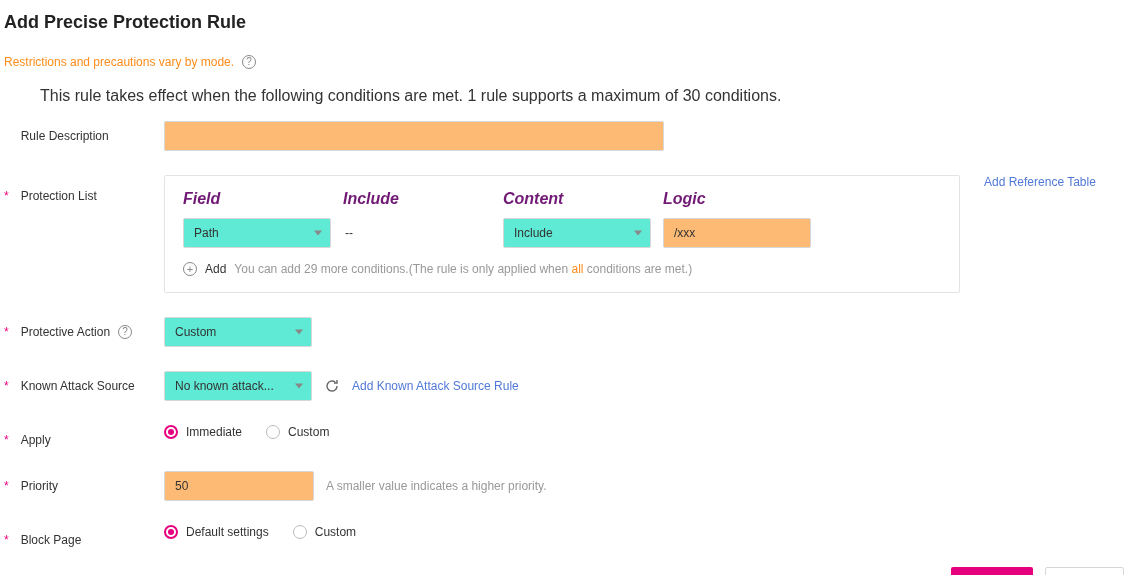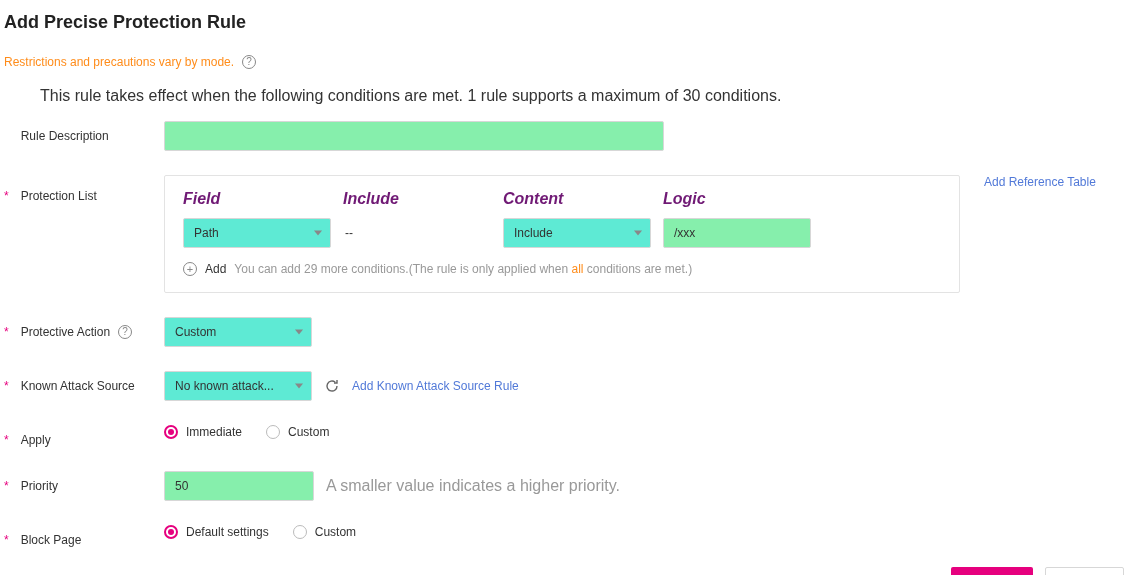"/xxx" input[type="text"] { background: #86efac -> #fdba74 }
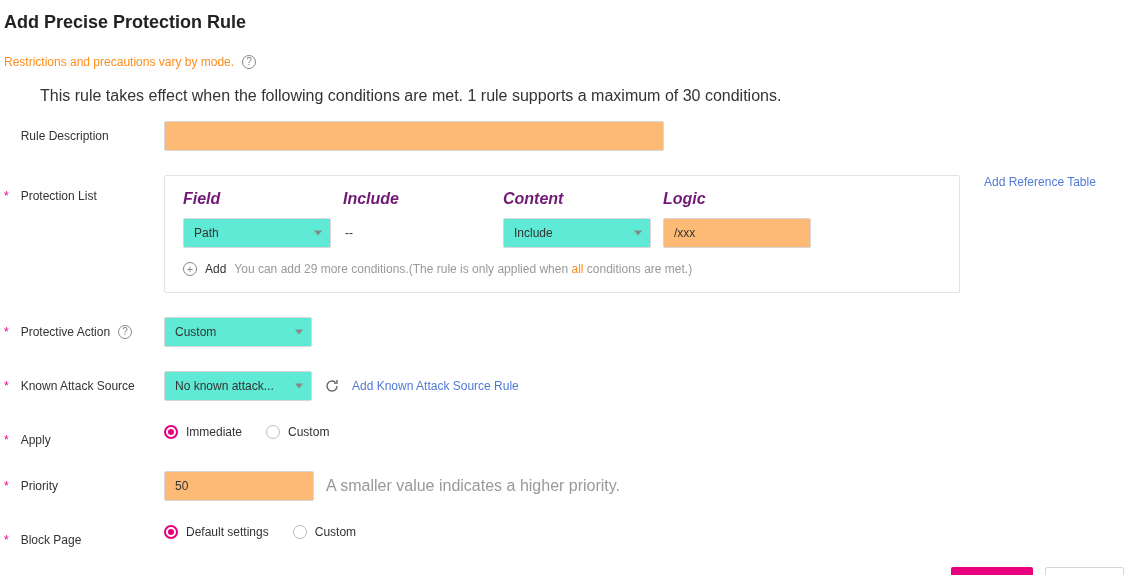"A smaller value indicates a" .hint-text { font-size: 16px -> 12px }
